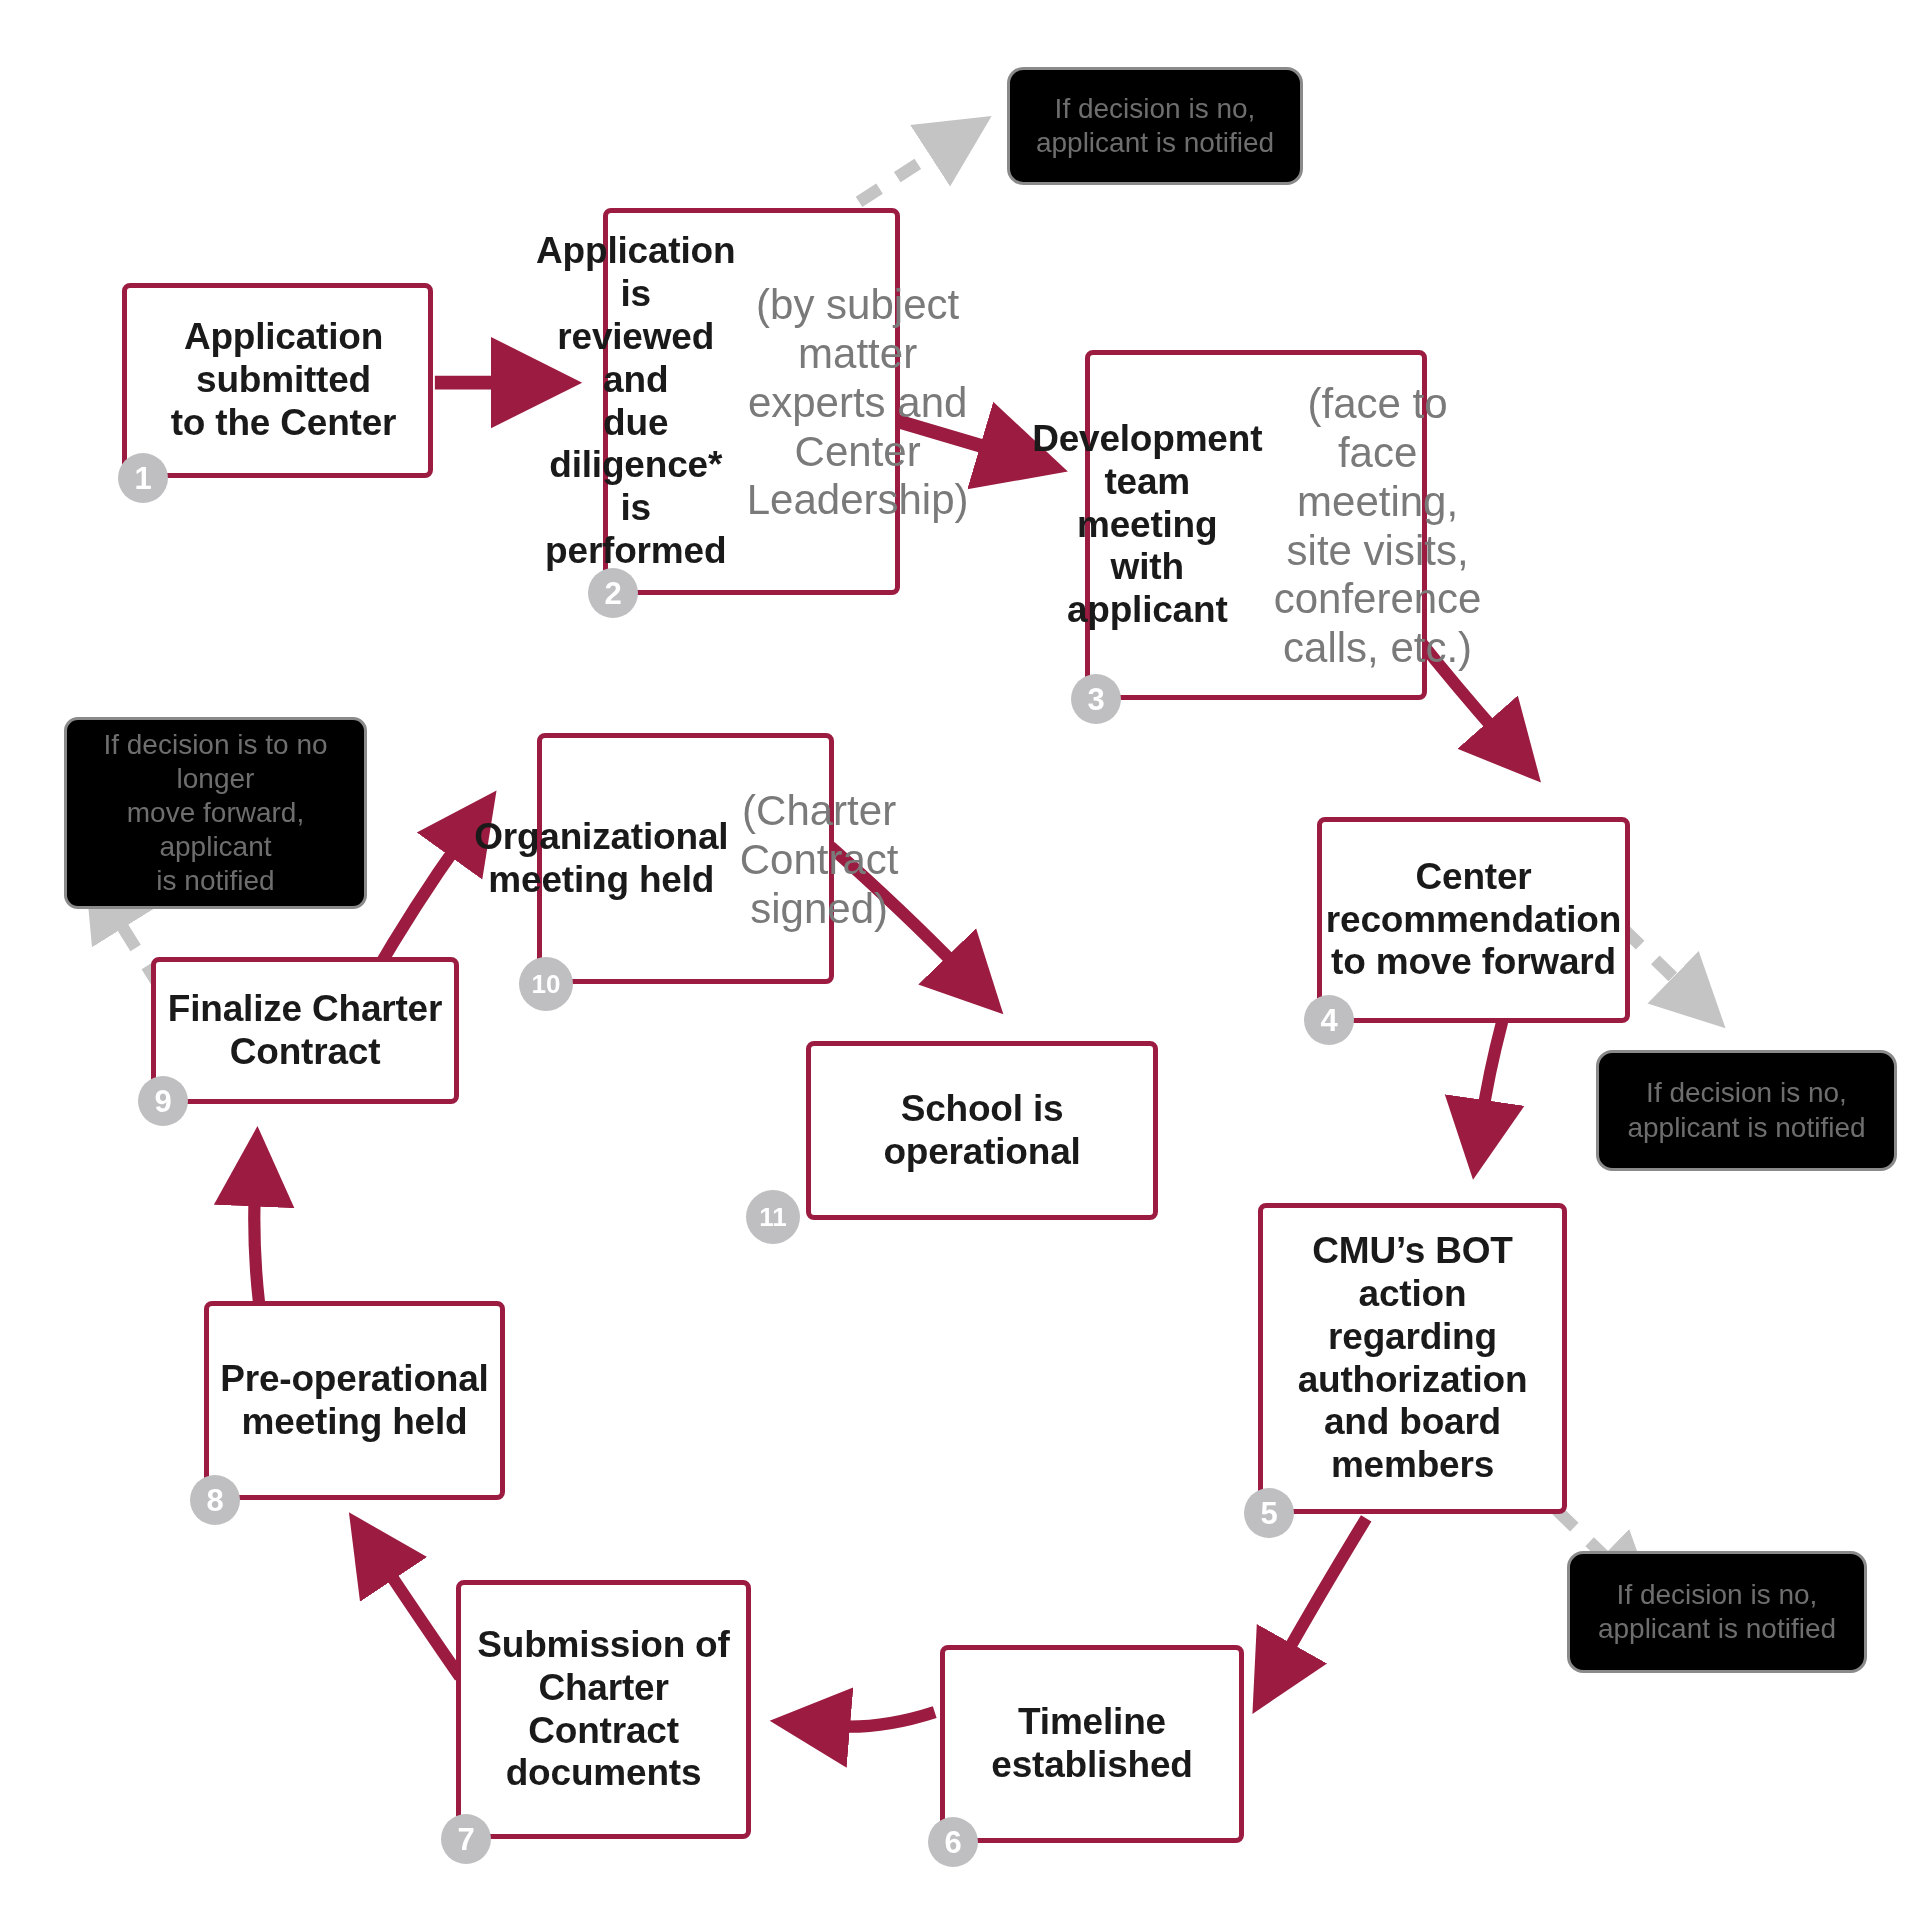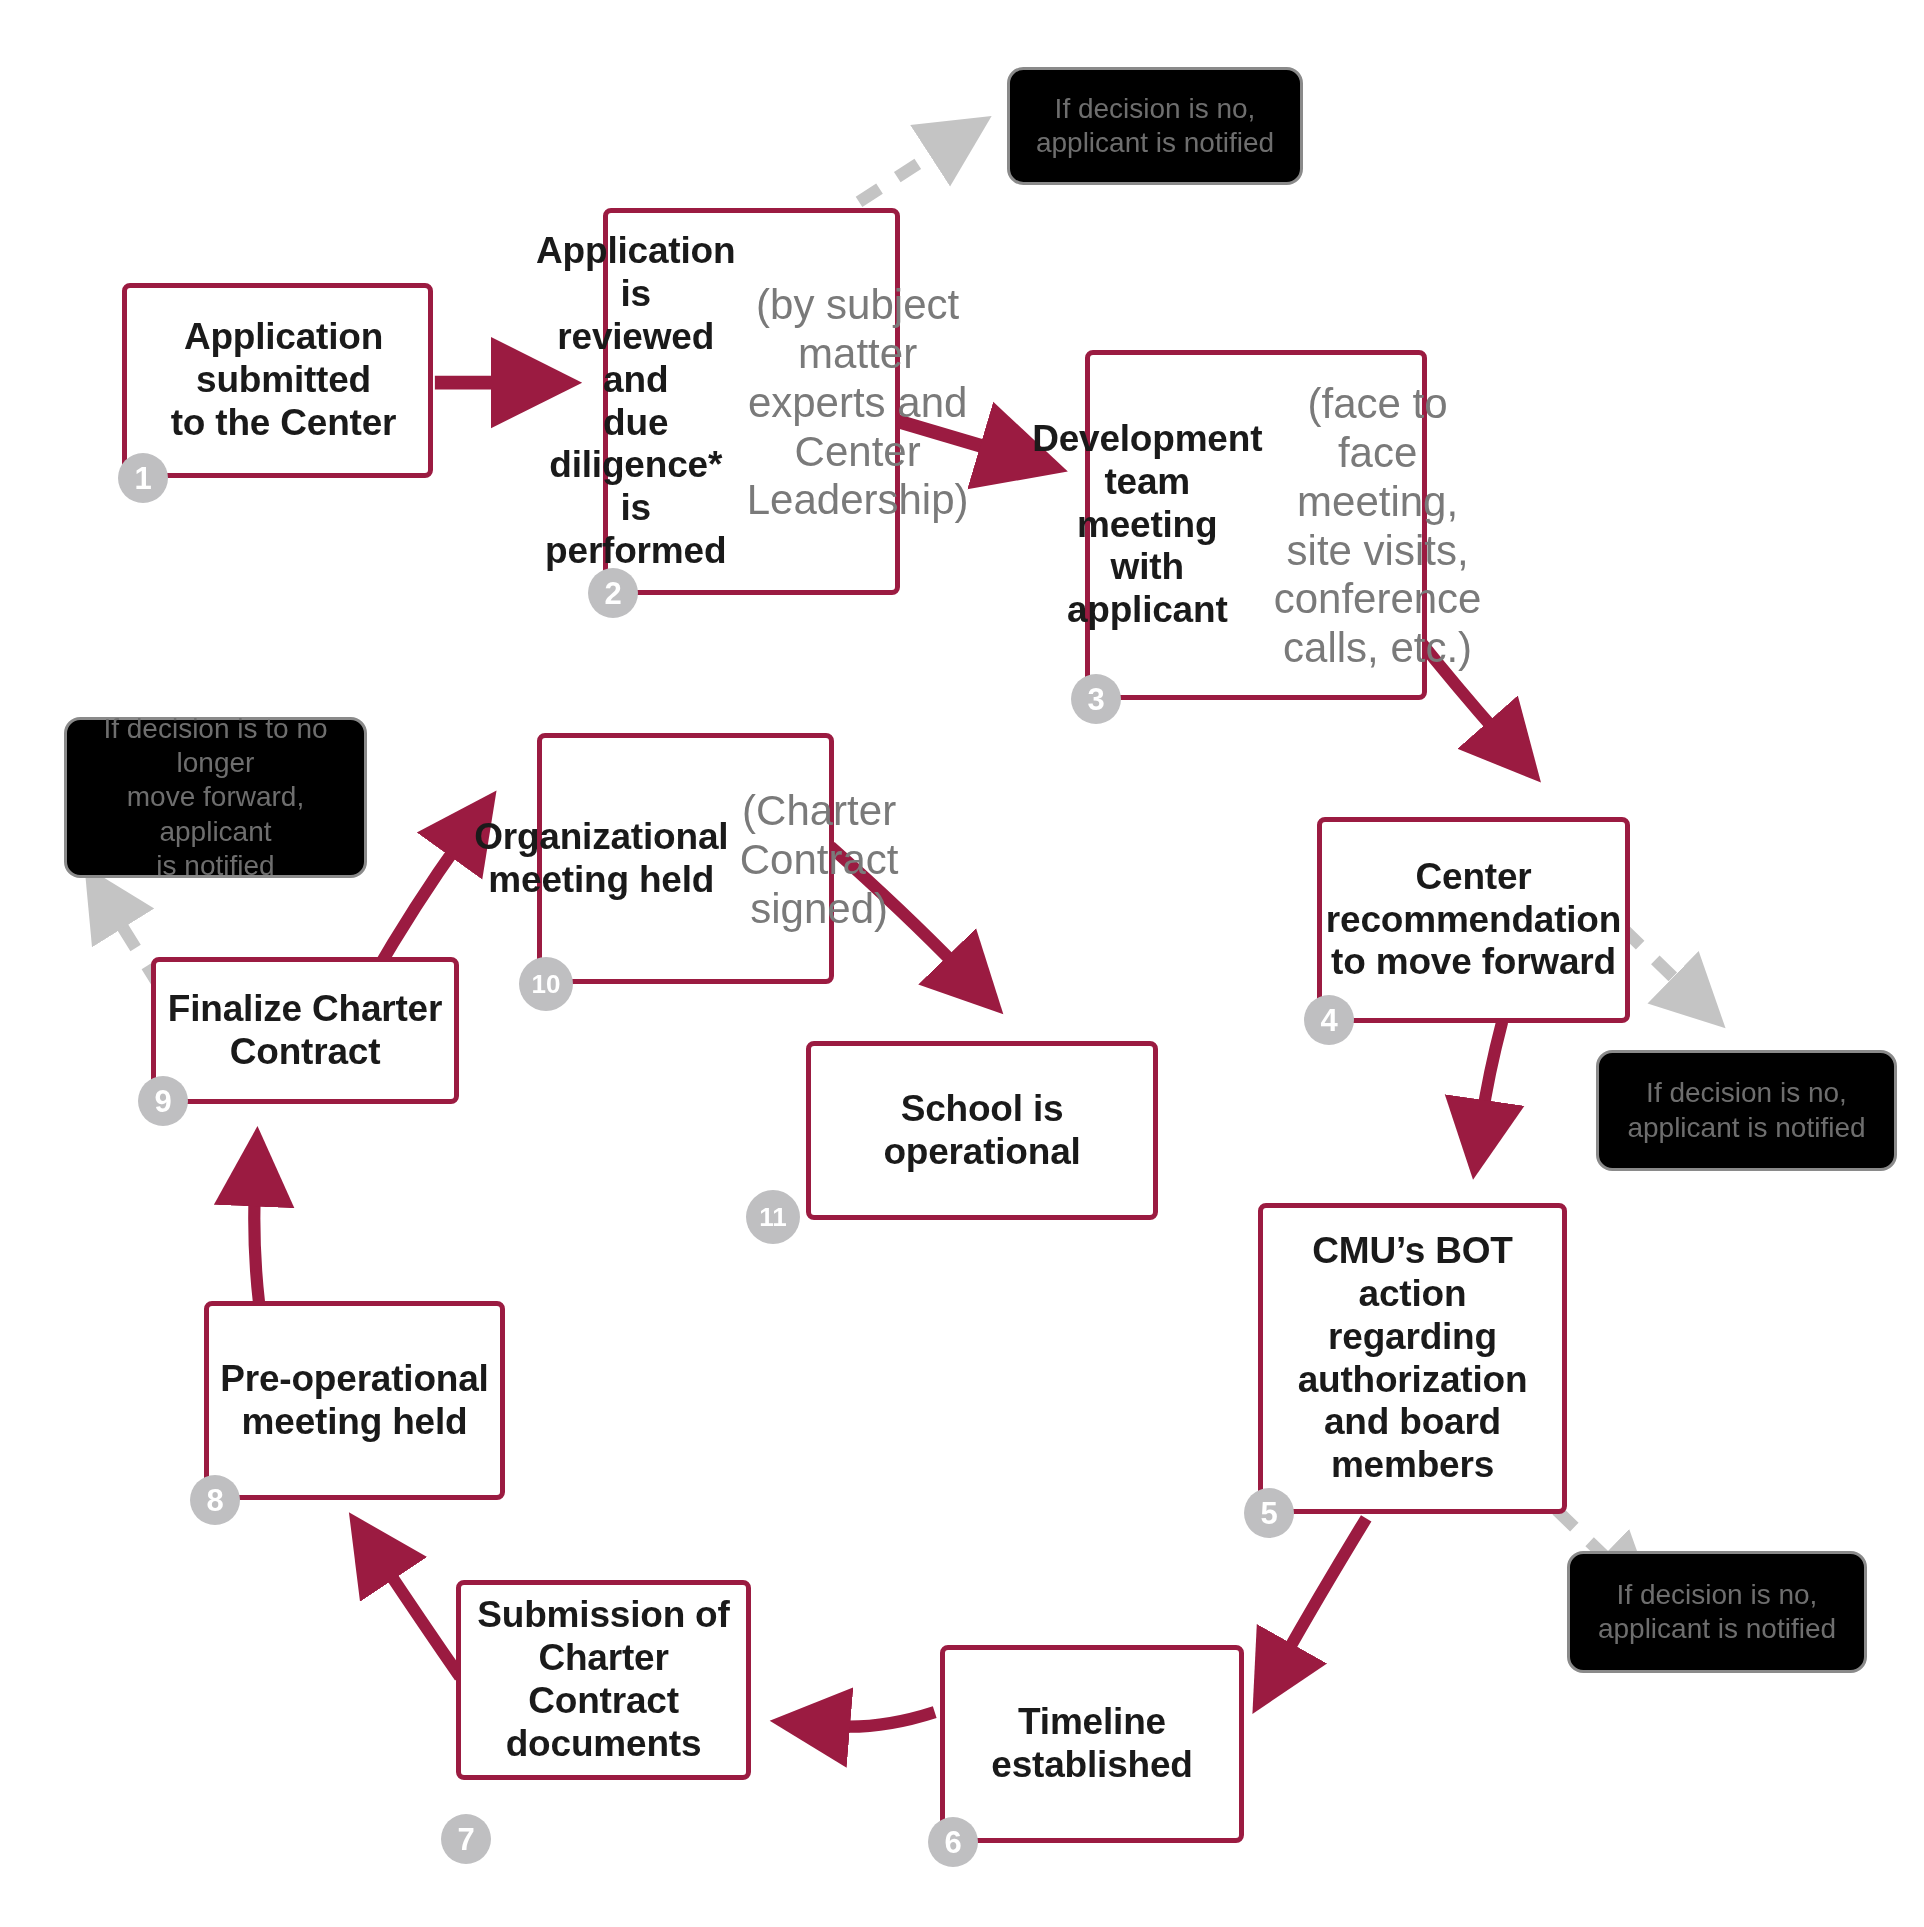"If decision is to no" div.note { border-radius: none -> 14px; height: 161px -> 192px }
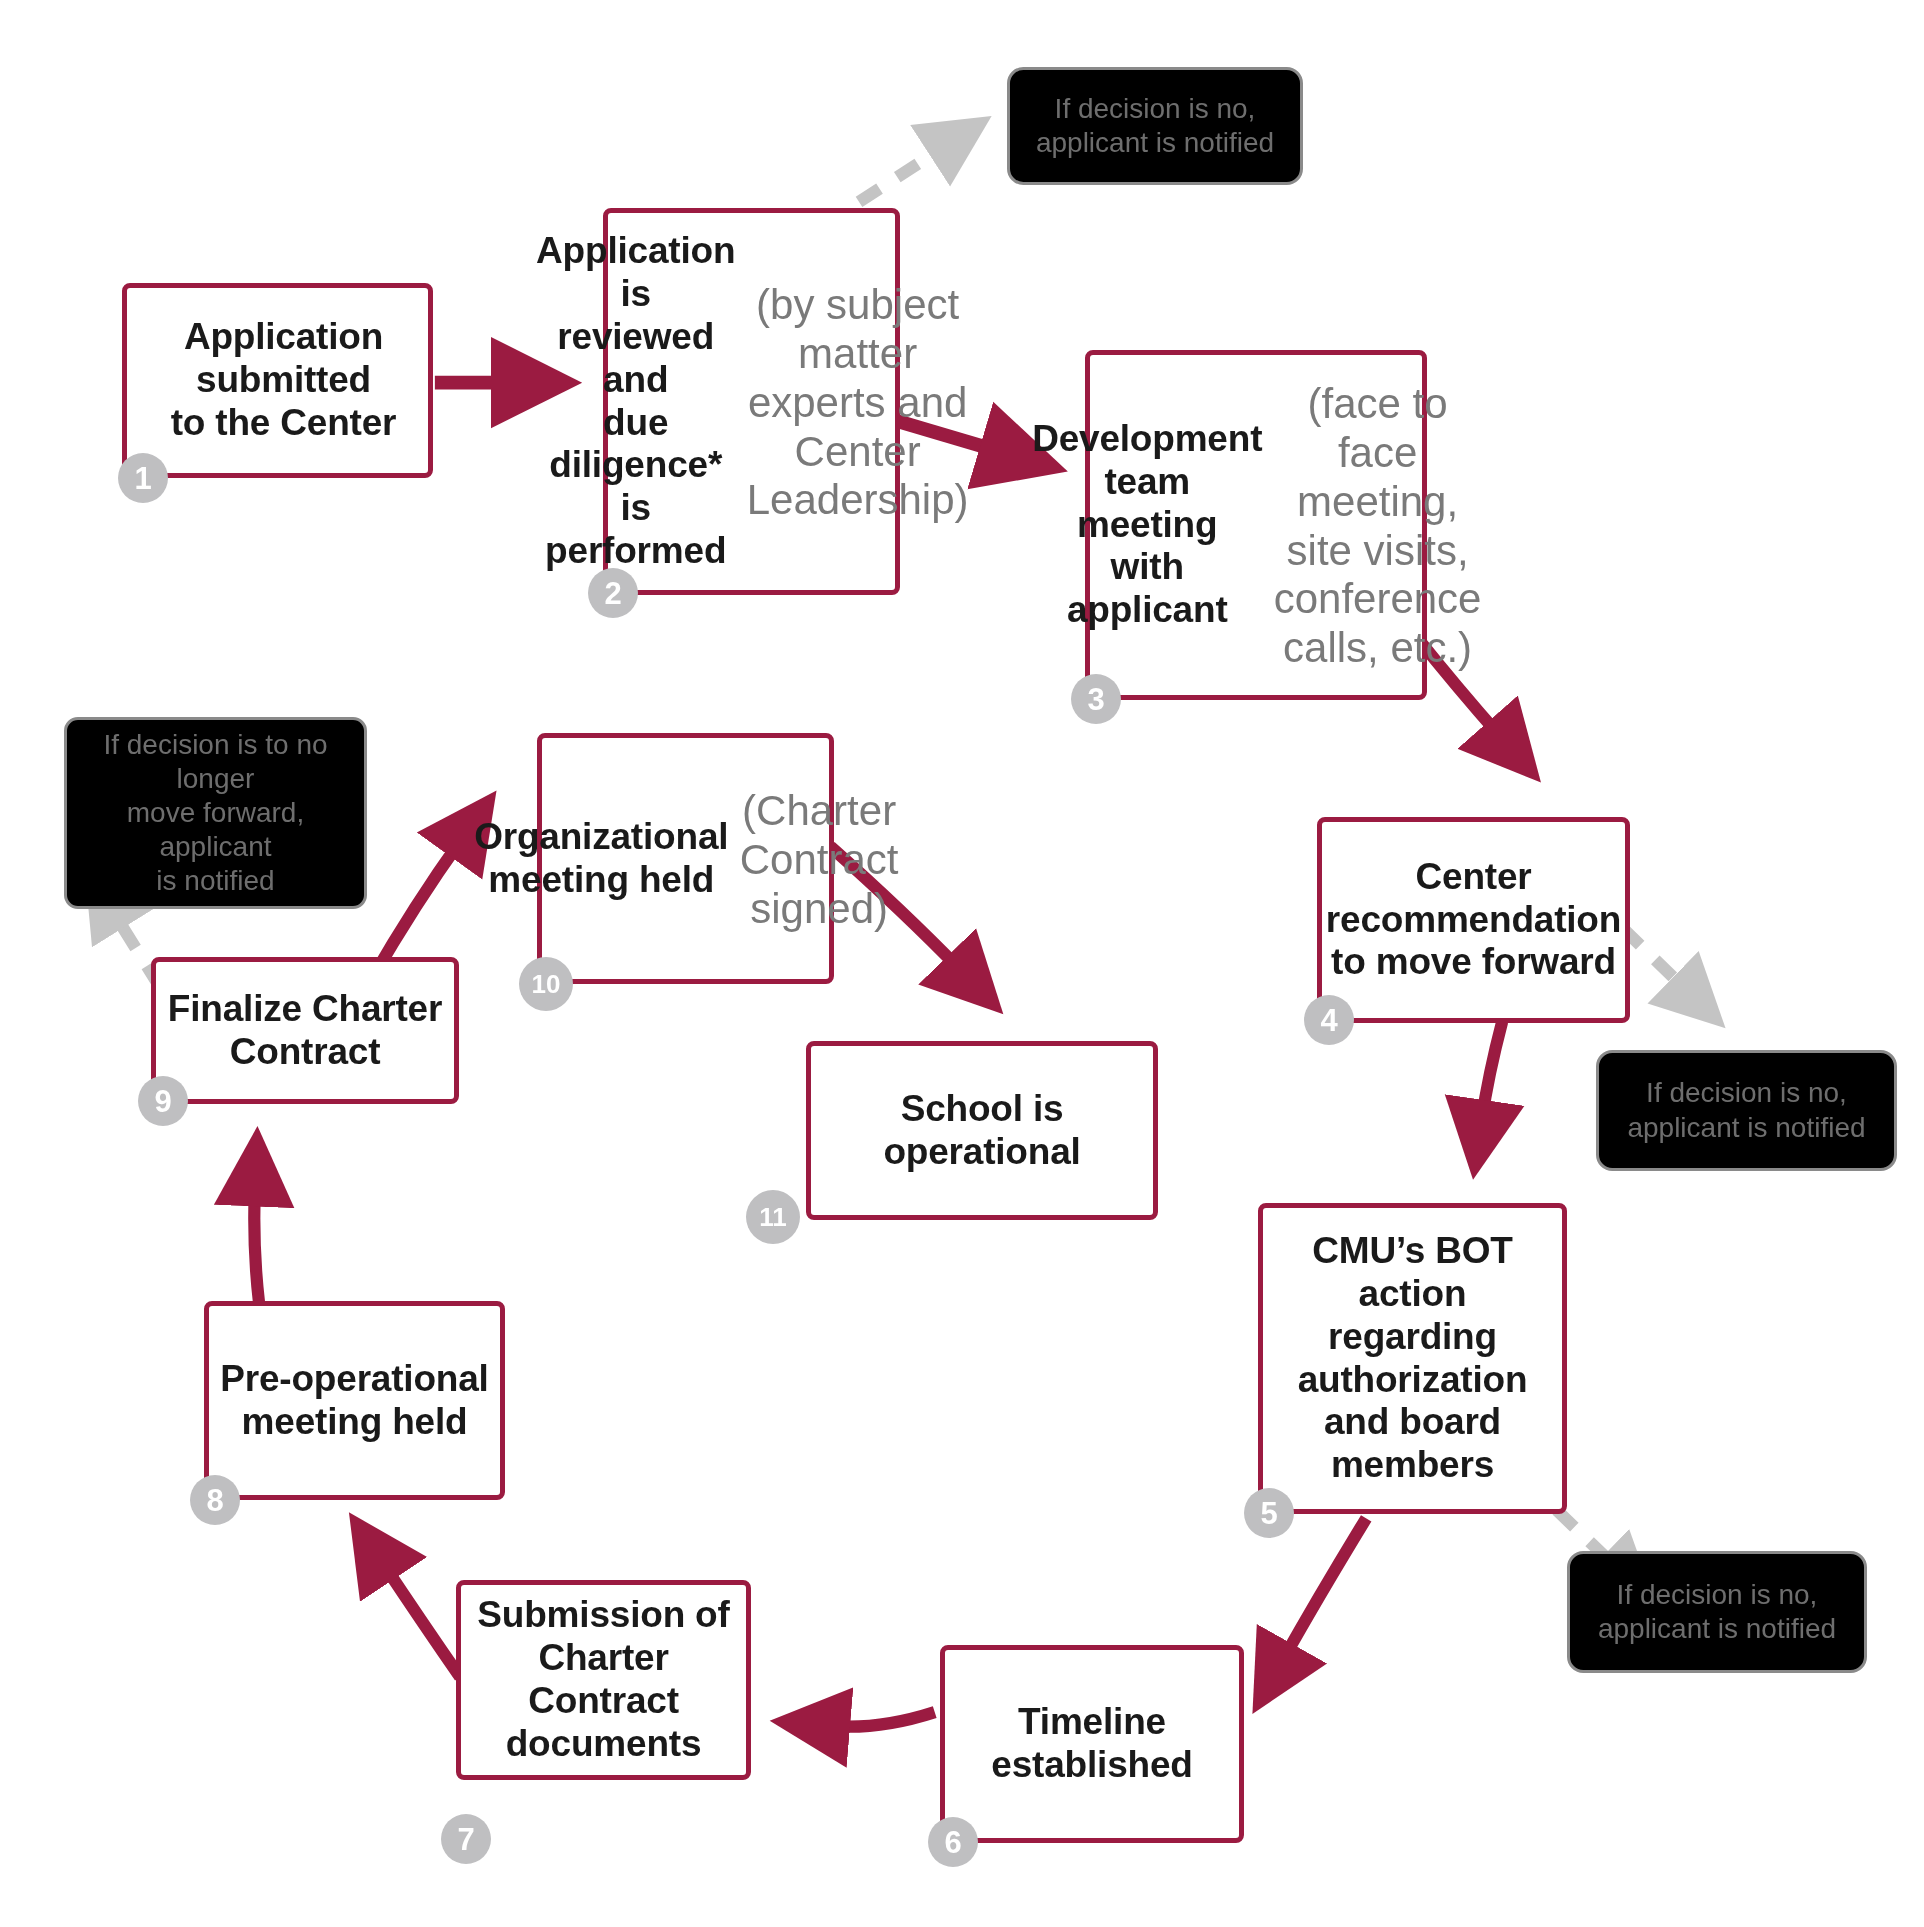"Submission of" div.step { height: 200px -> 259px }
